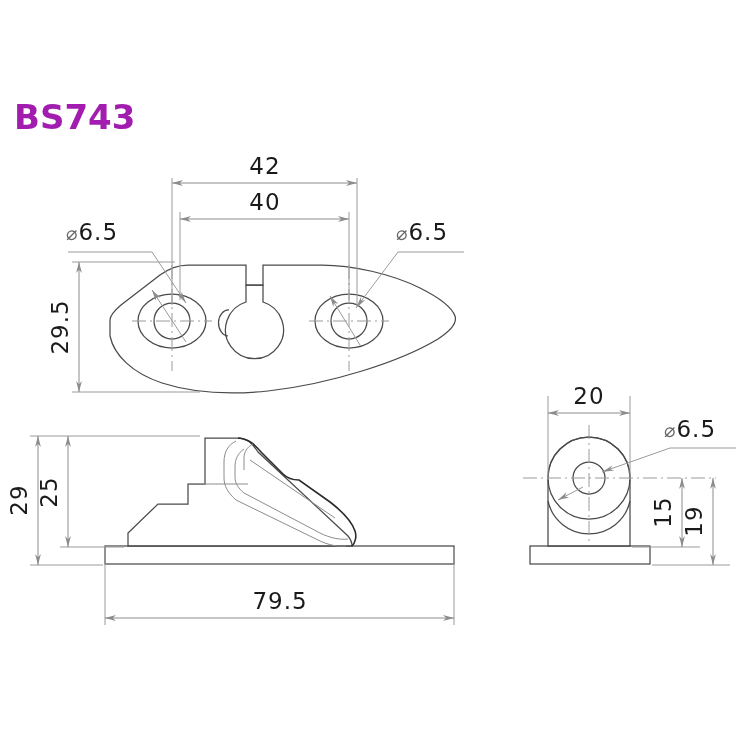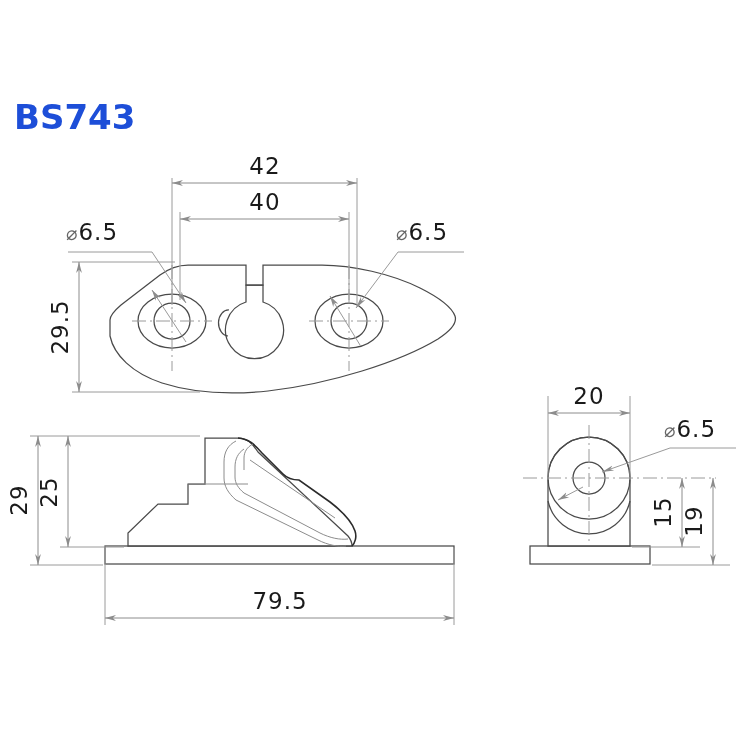"BS743" .part-title { color: #1d4ed8 -> #a21caf }
